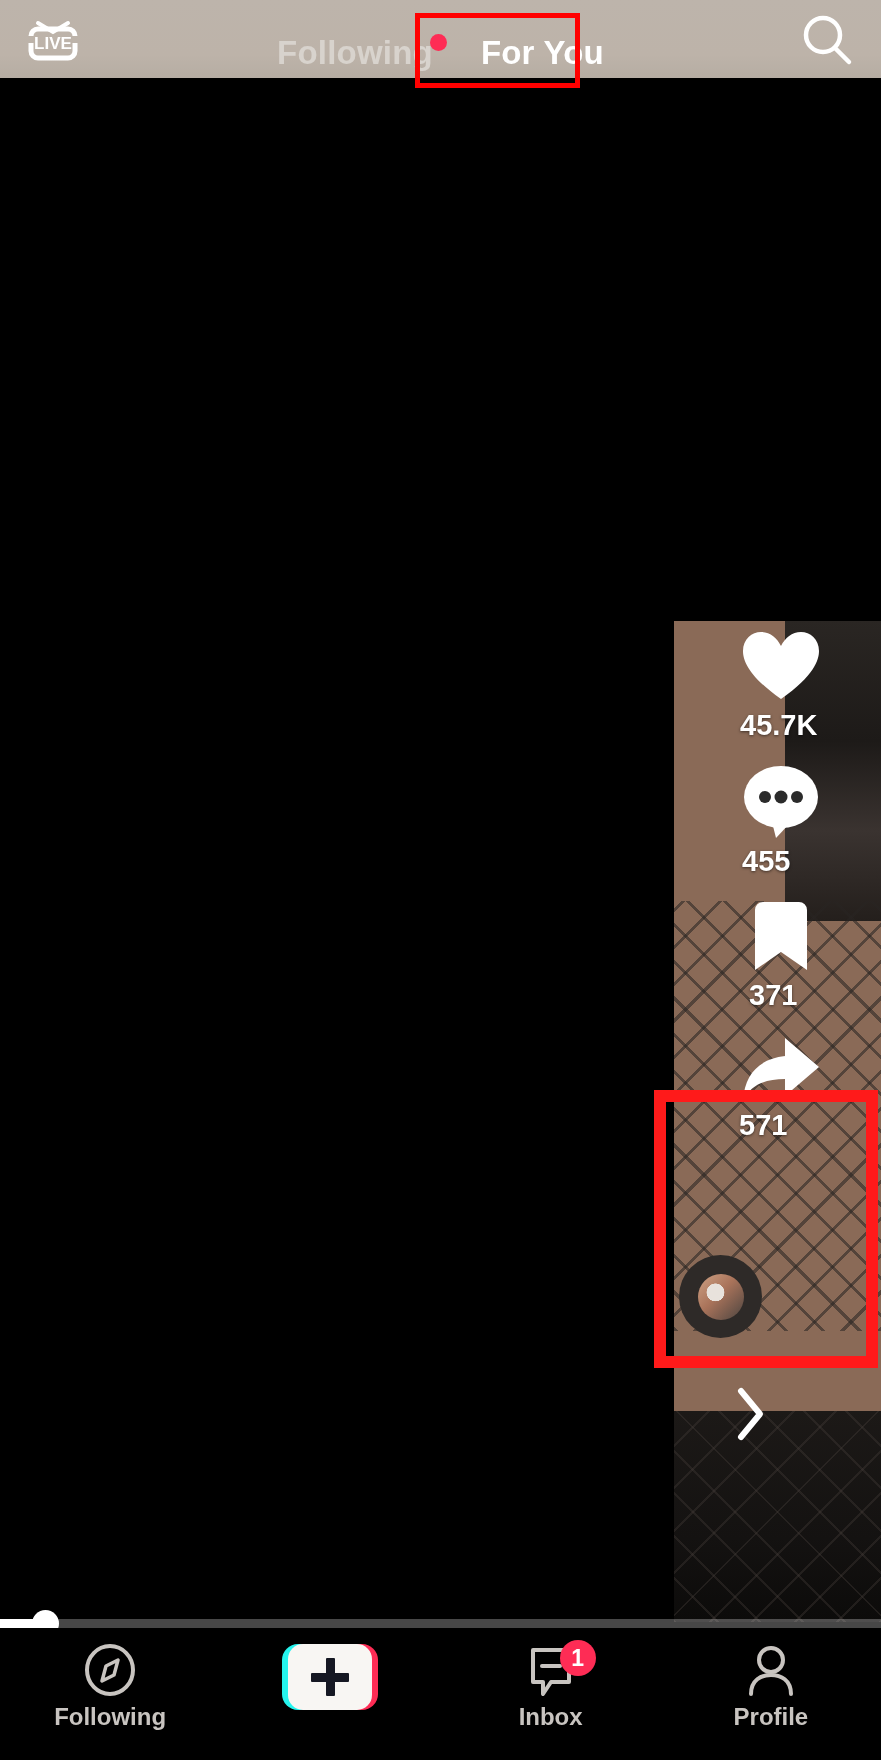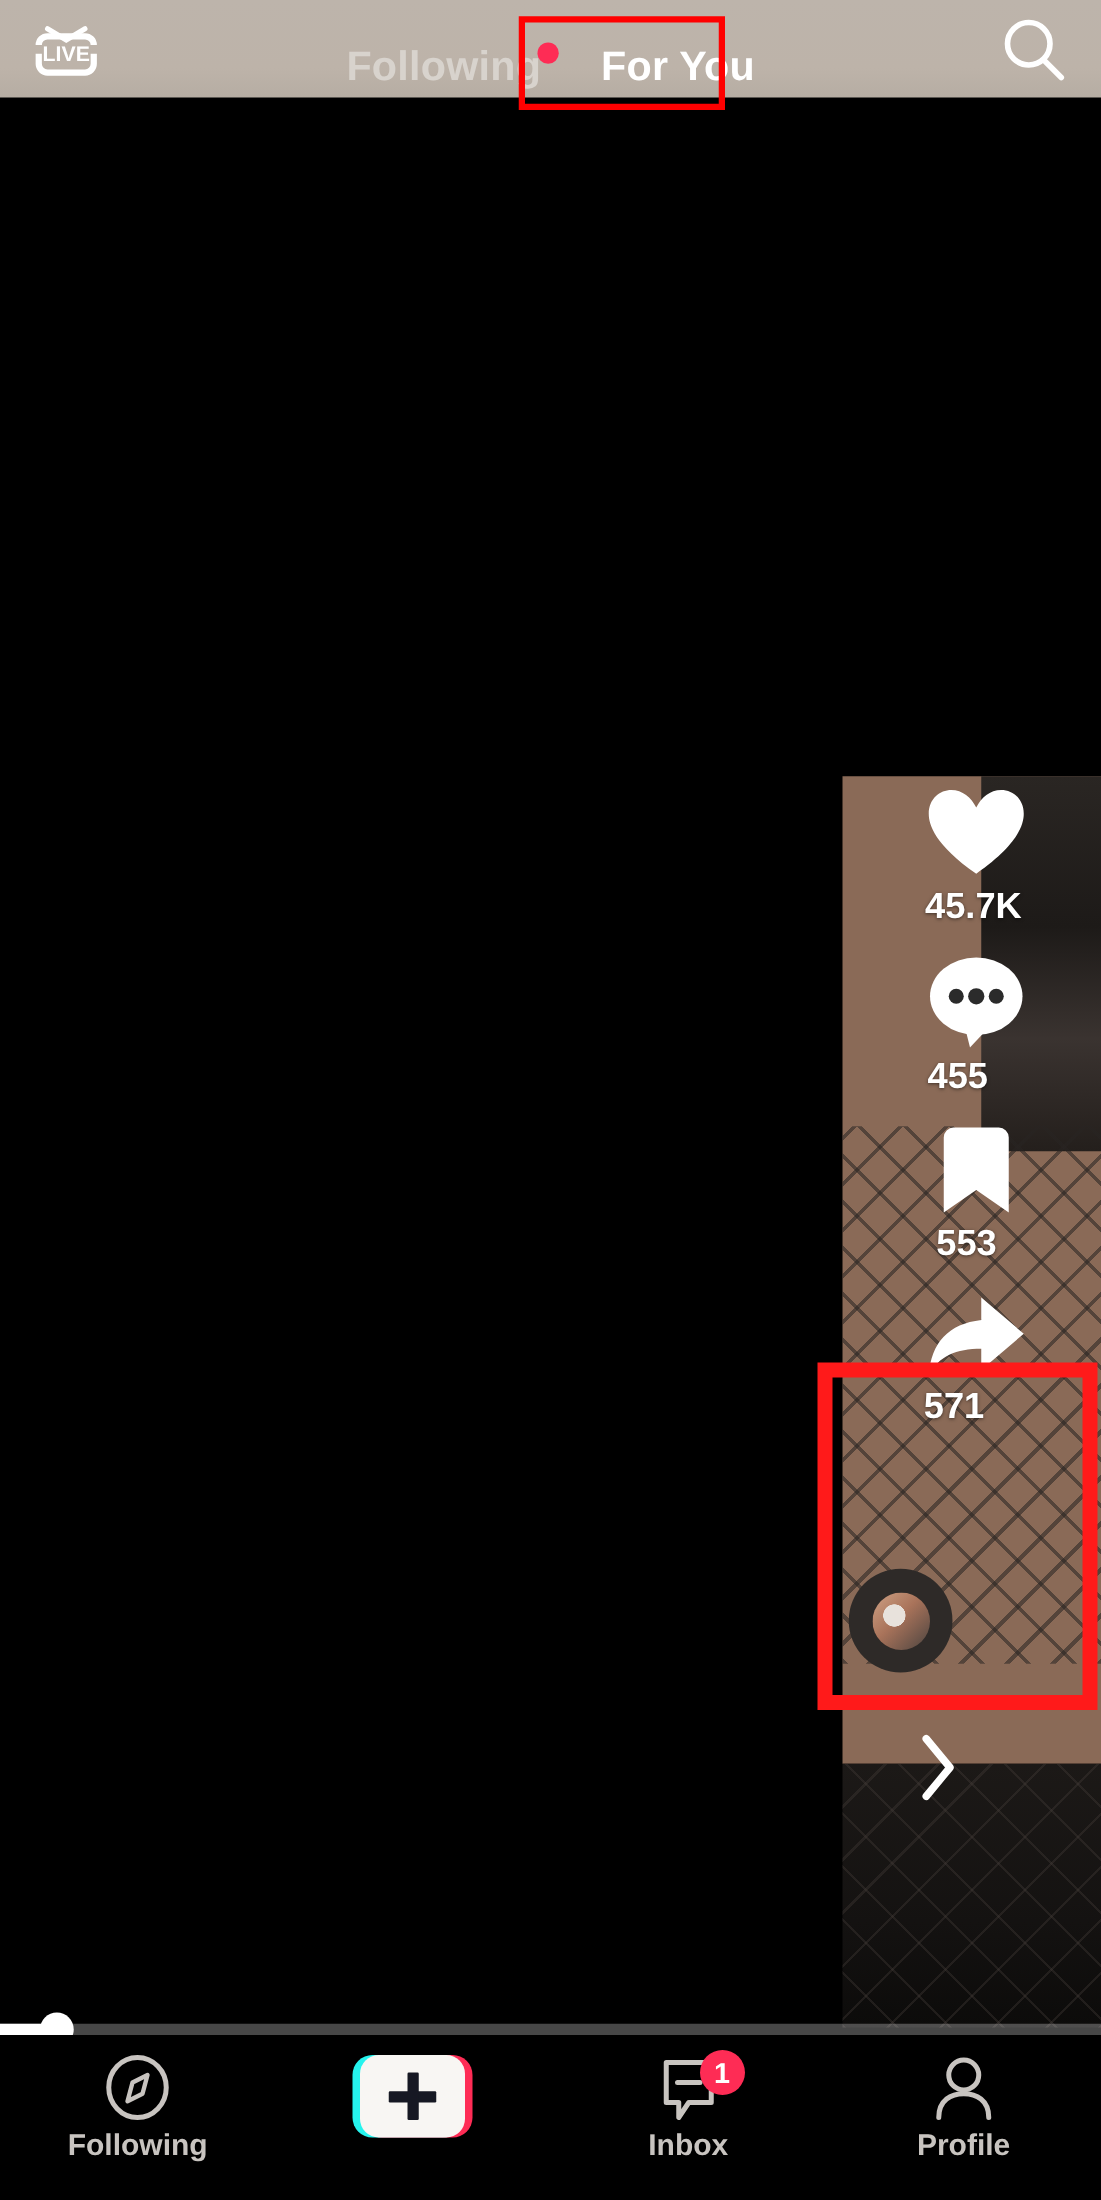"553" div.action-count { text: 553 -> 371 }
